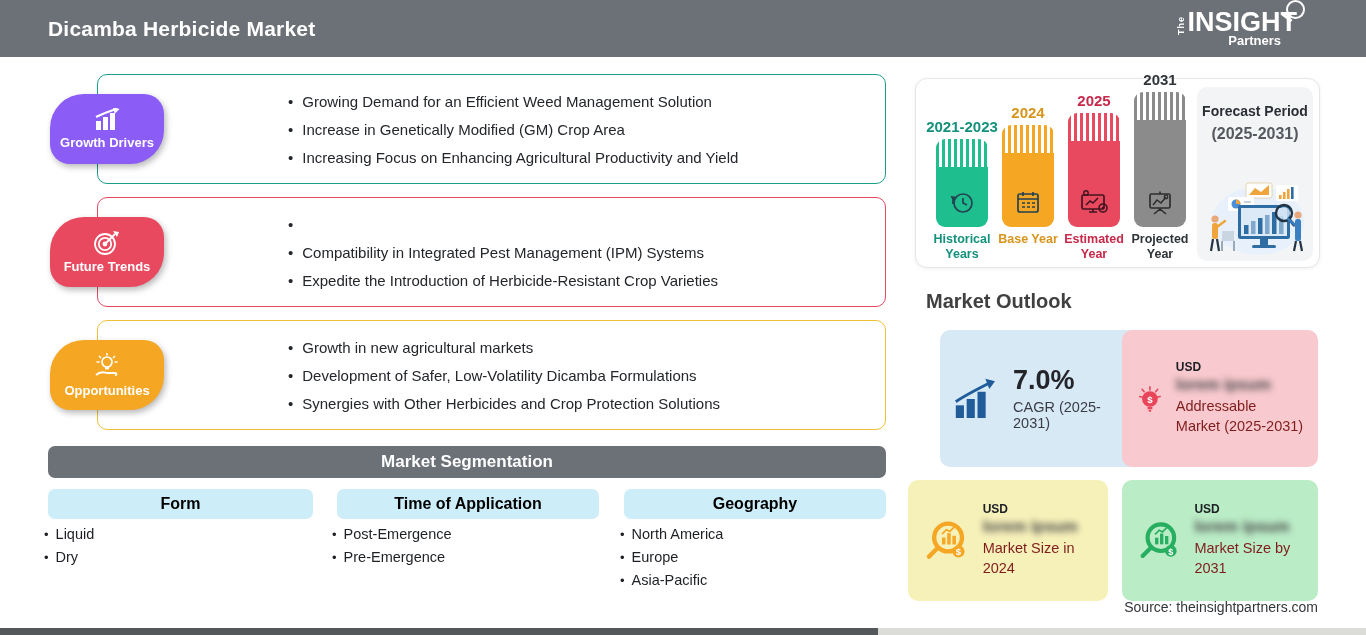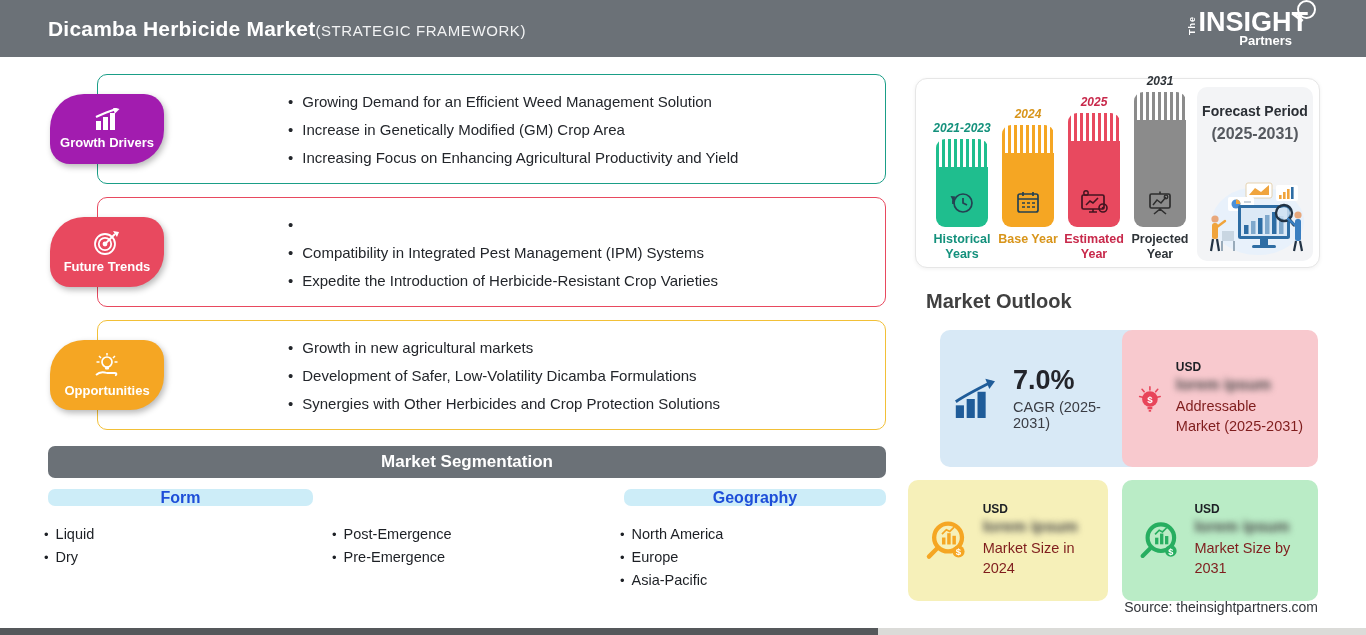"(STRATEGIC FRAMEWORK)" span.subtitle { html: <span>(STRATEGIC FRAMEWORK)</span> -> none }
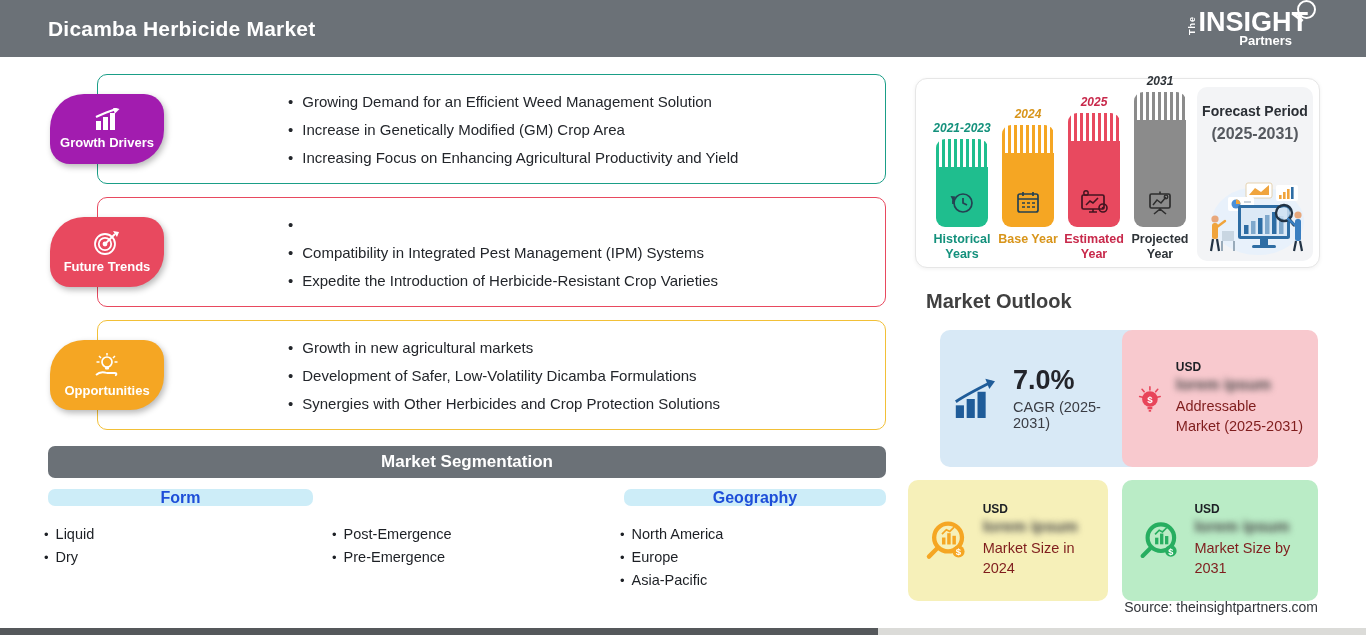"INSIGHT" .logo { margin-right: 10px -> 21px }
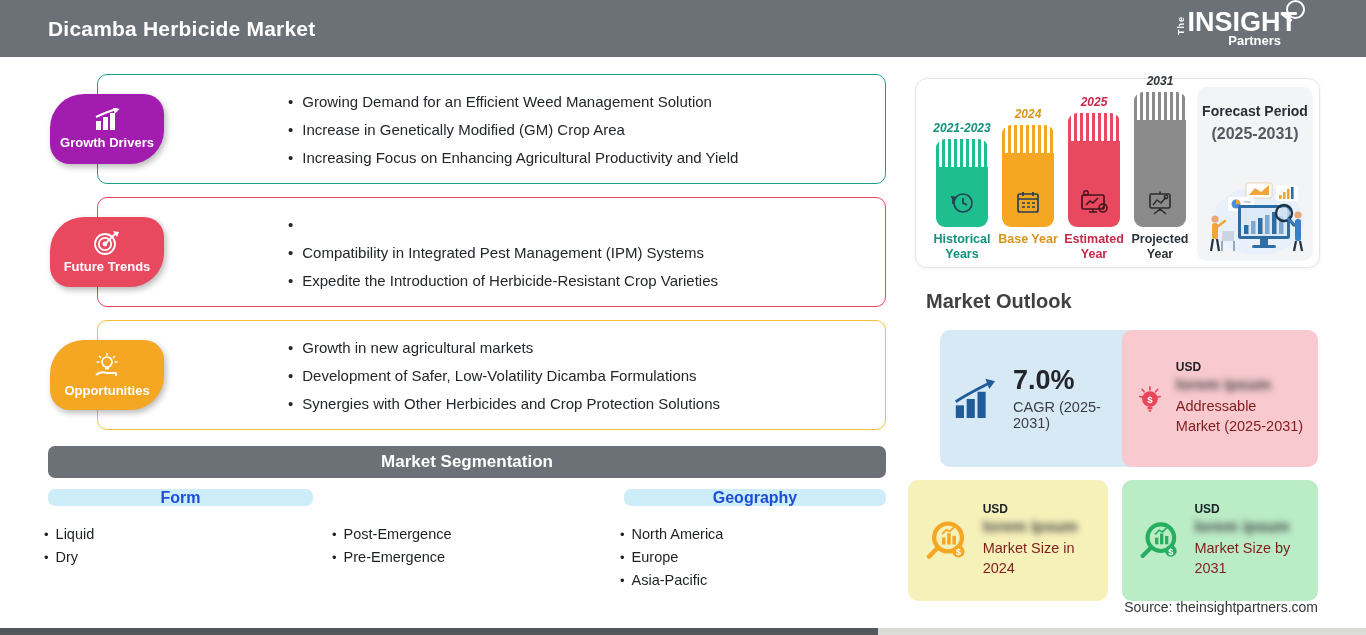"2031" .tl-year { font-size: 12px -> 15px; font-style: italic -> none }
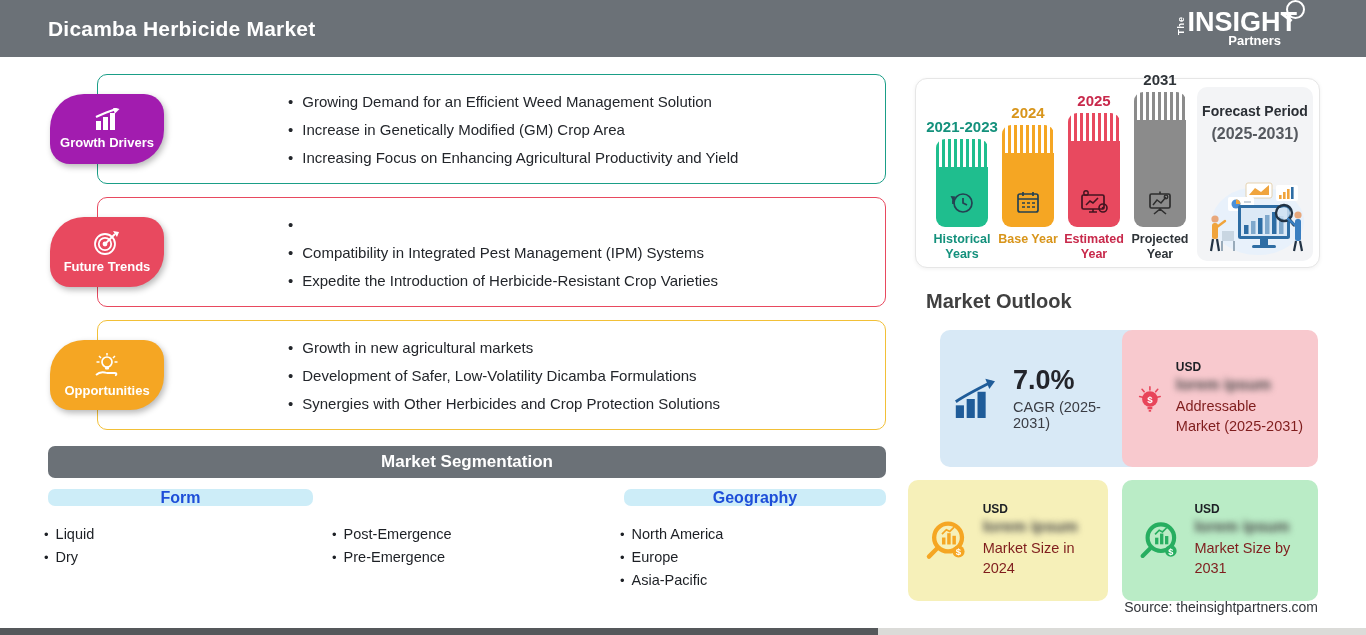"Growth Drivers" .badge-growth { background: #a21caf -> #8b5cf6 }
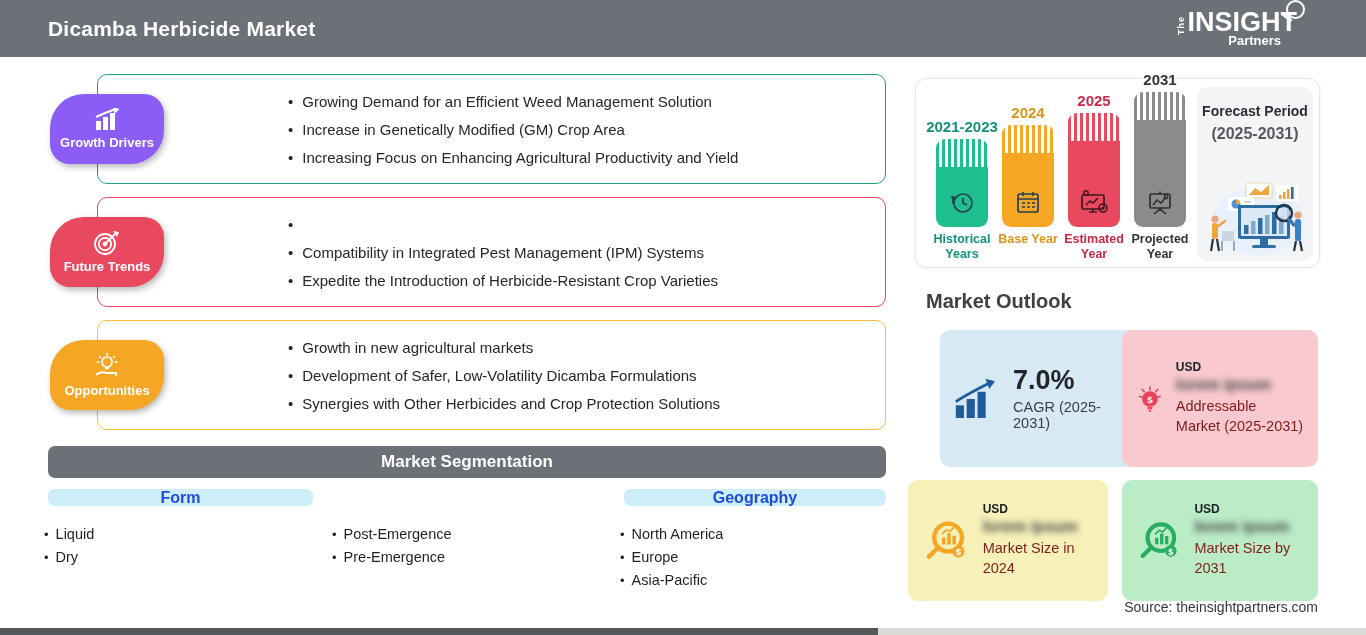"Form" .seg-head { color: #1d4ed8 -> #000000; height: 17px -> 30px }
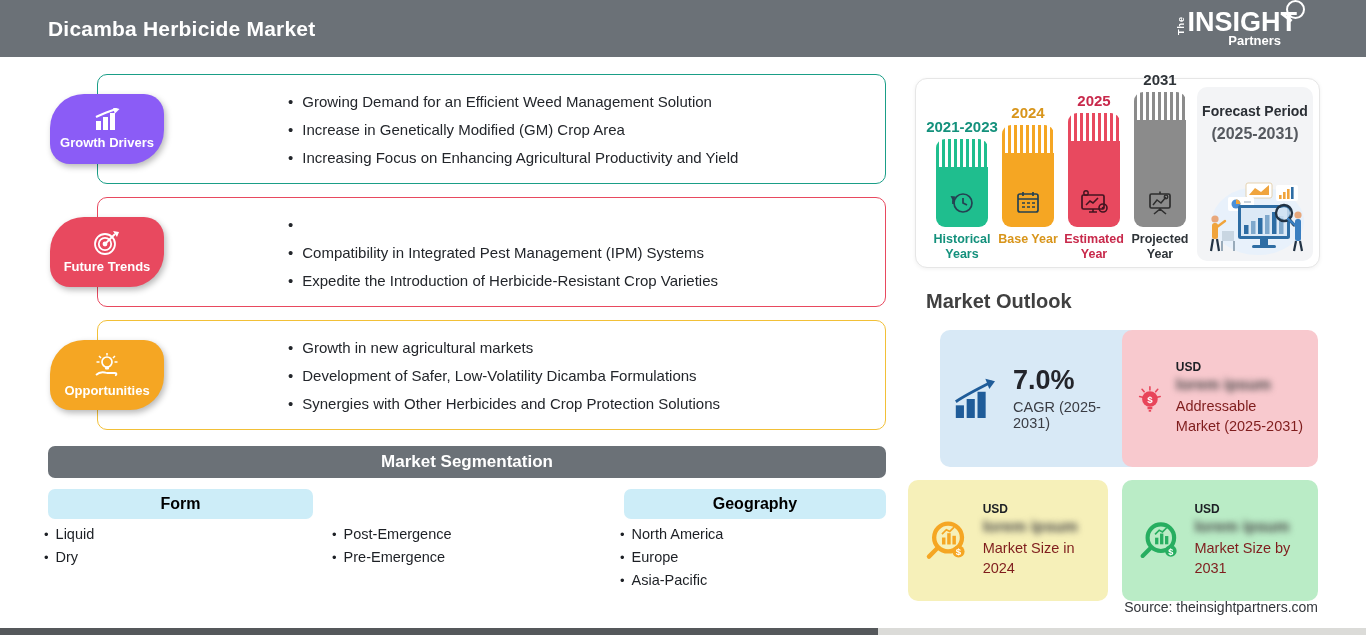"Time of Application" div.seg-head { html: none -> <div>Time of Application</div> }
